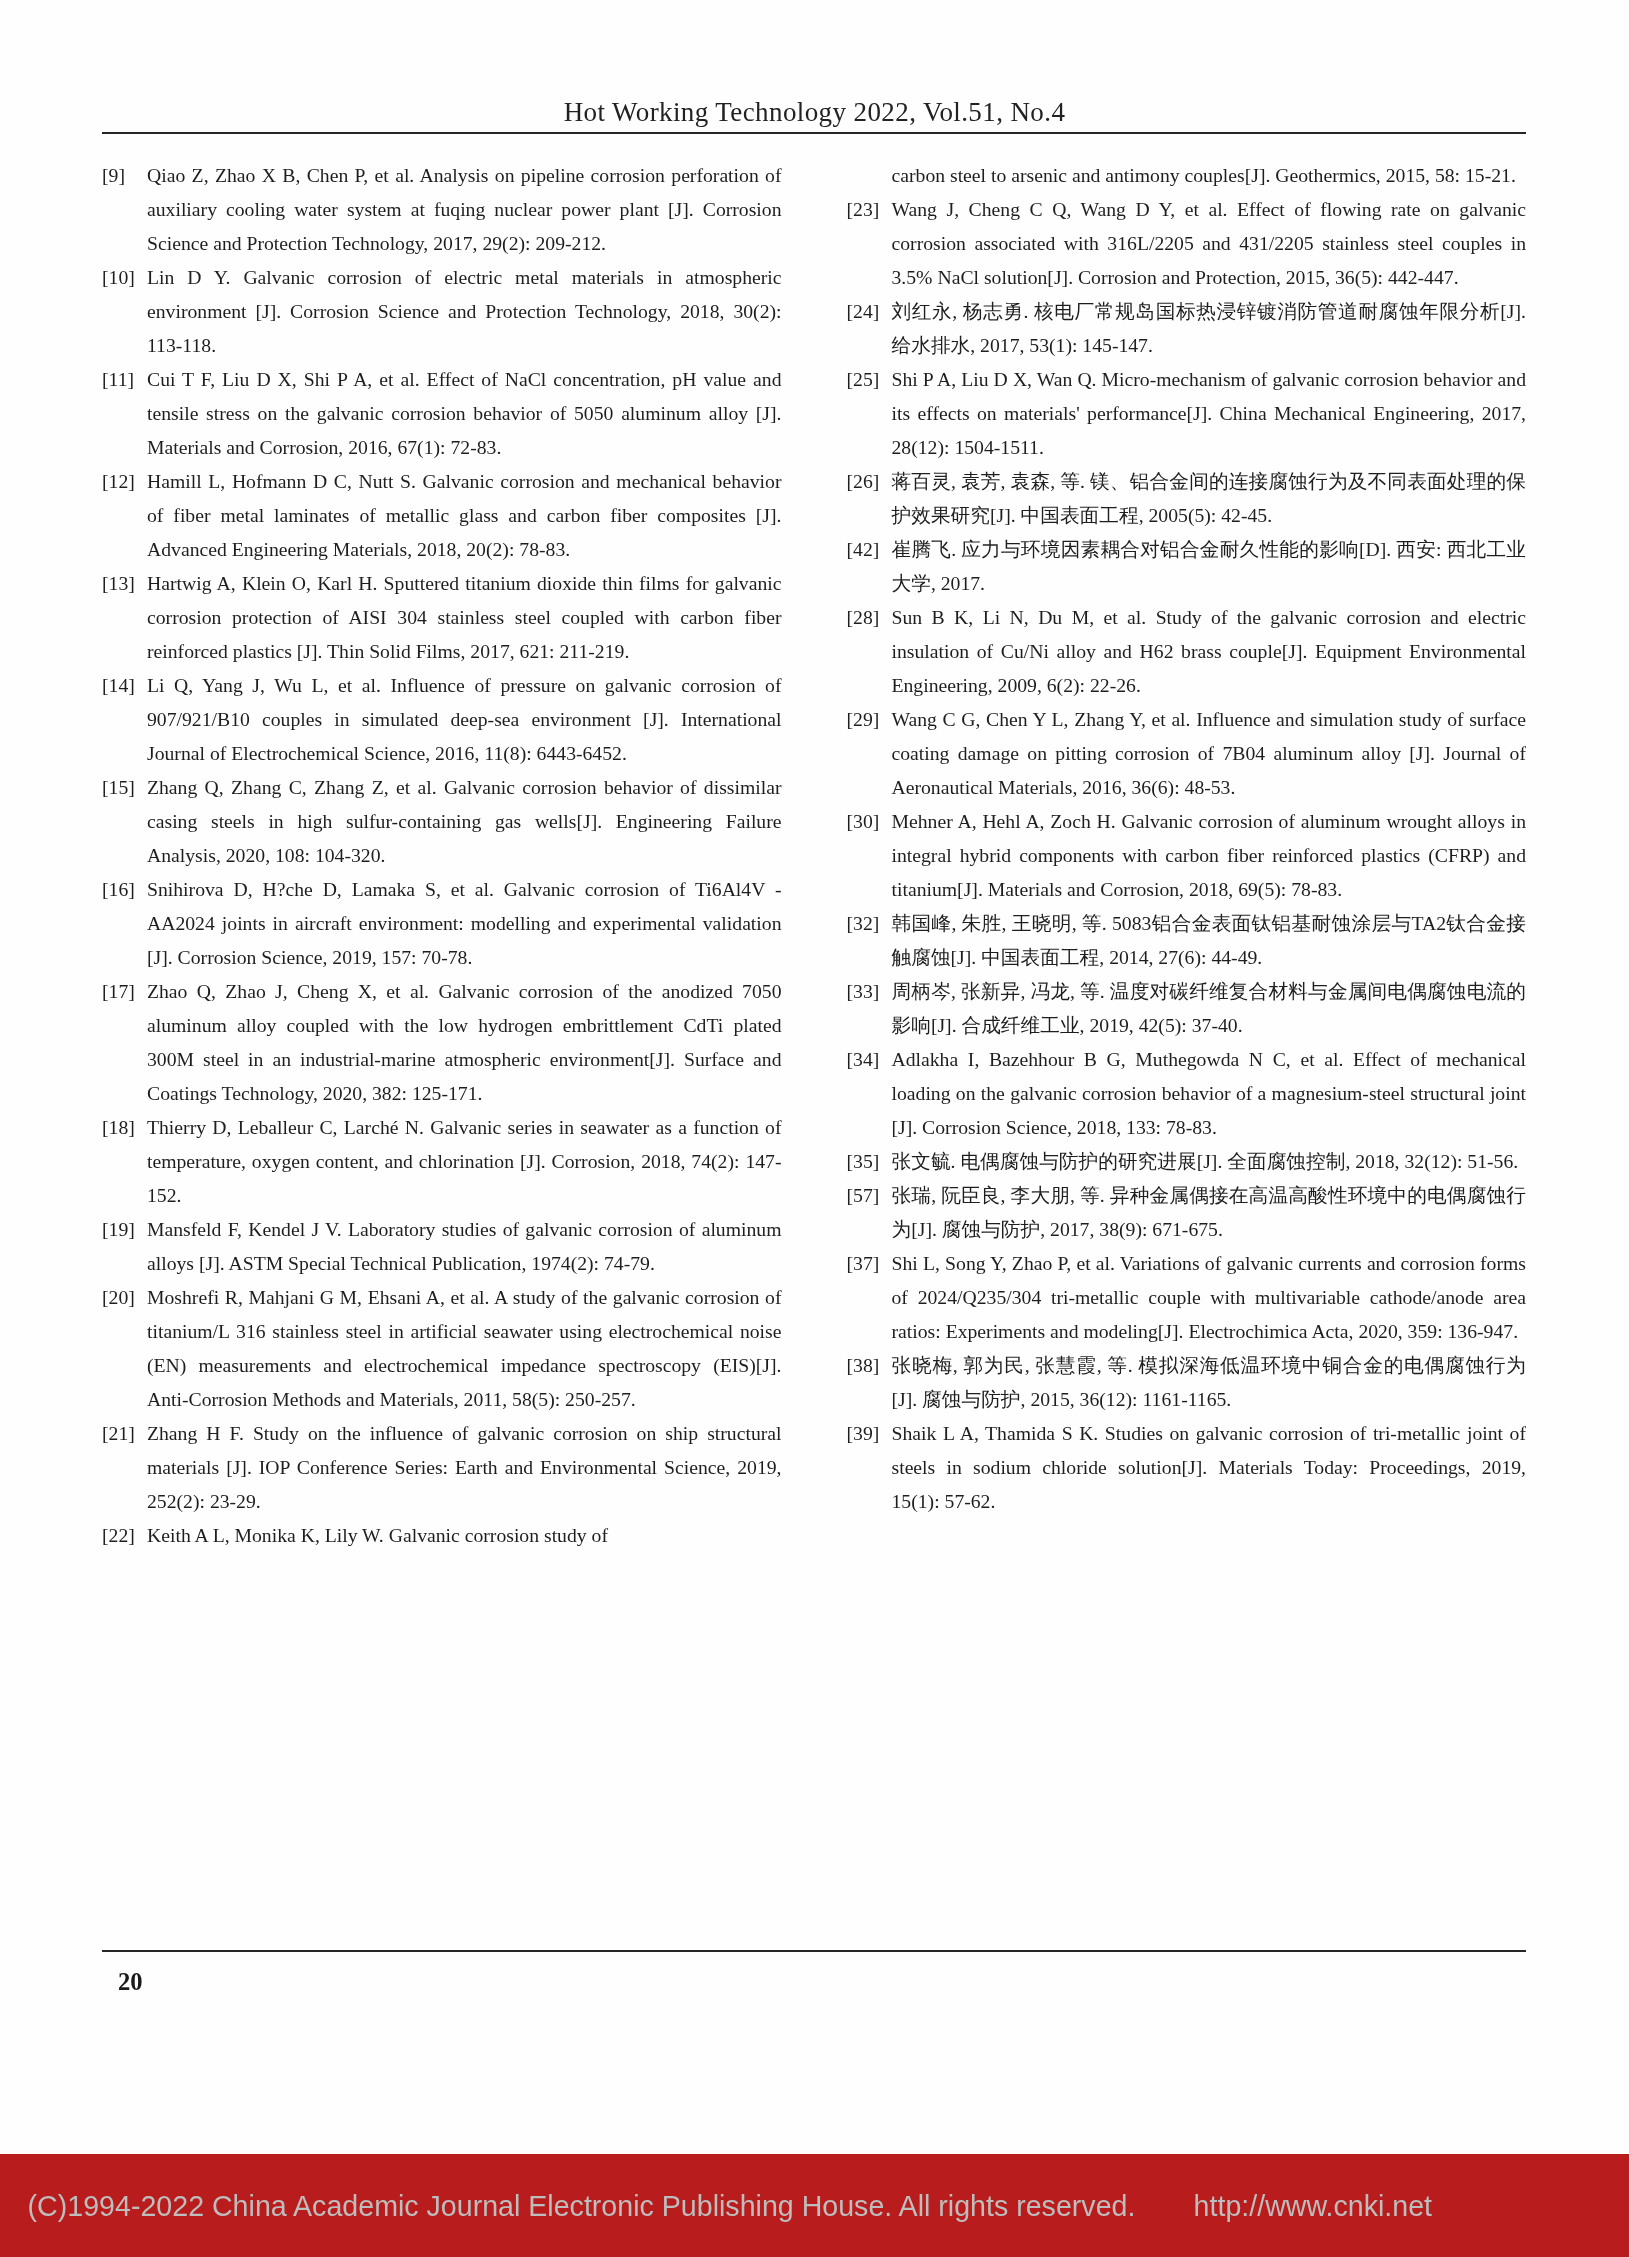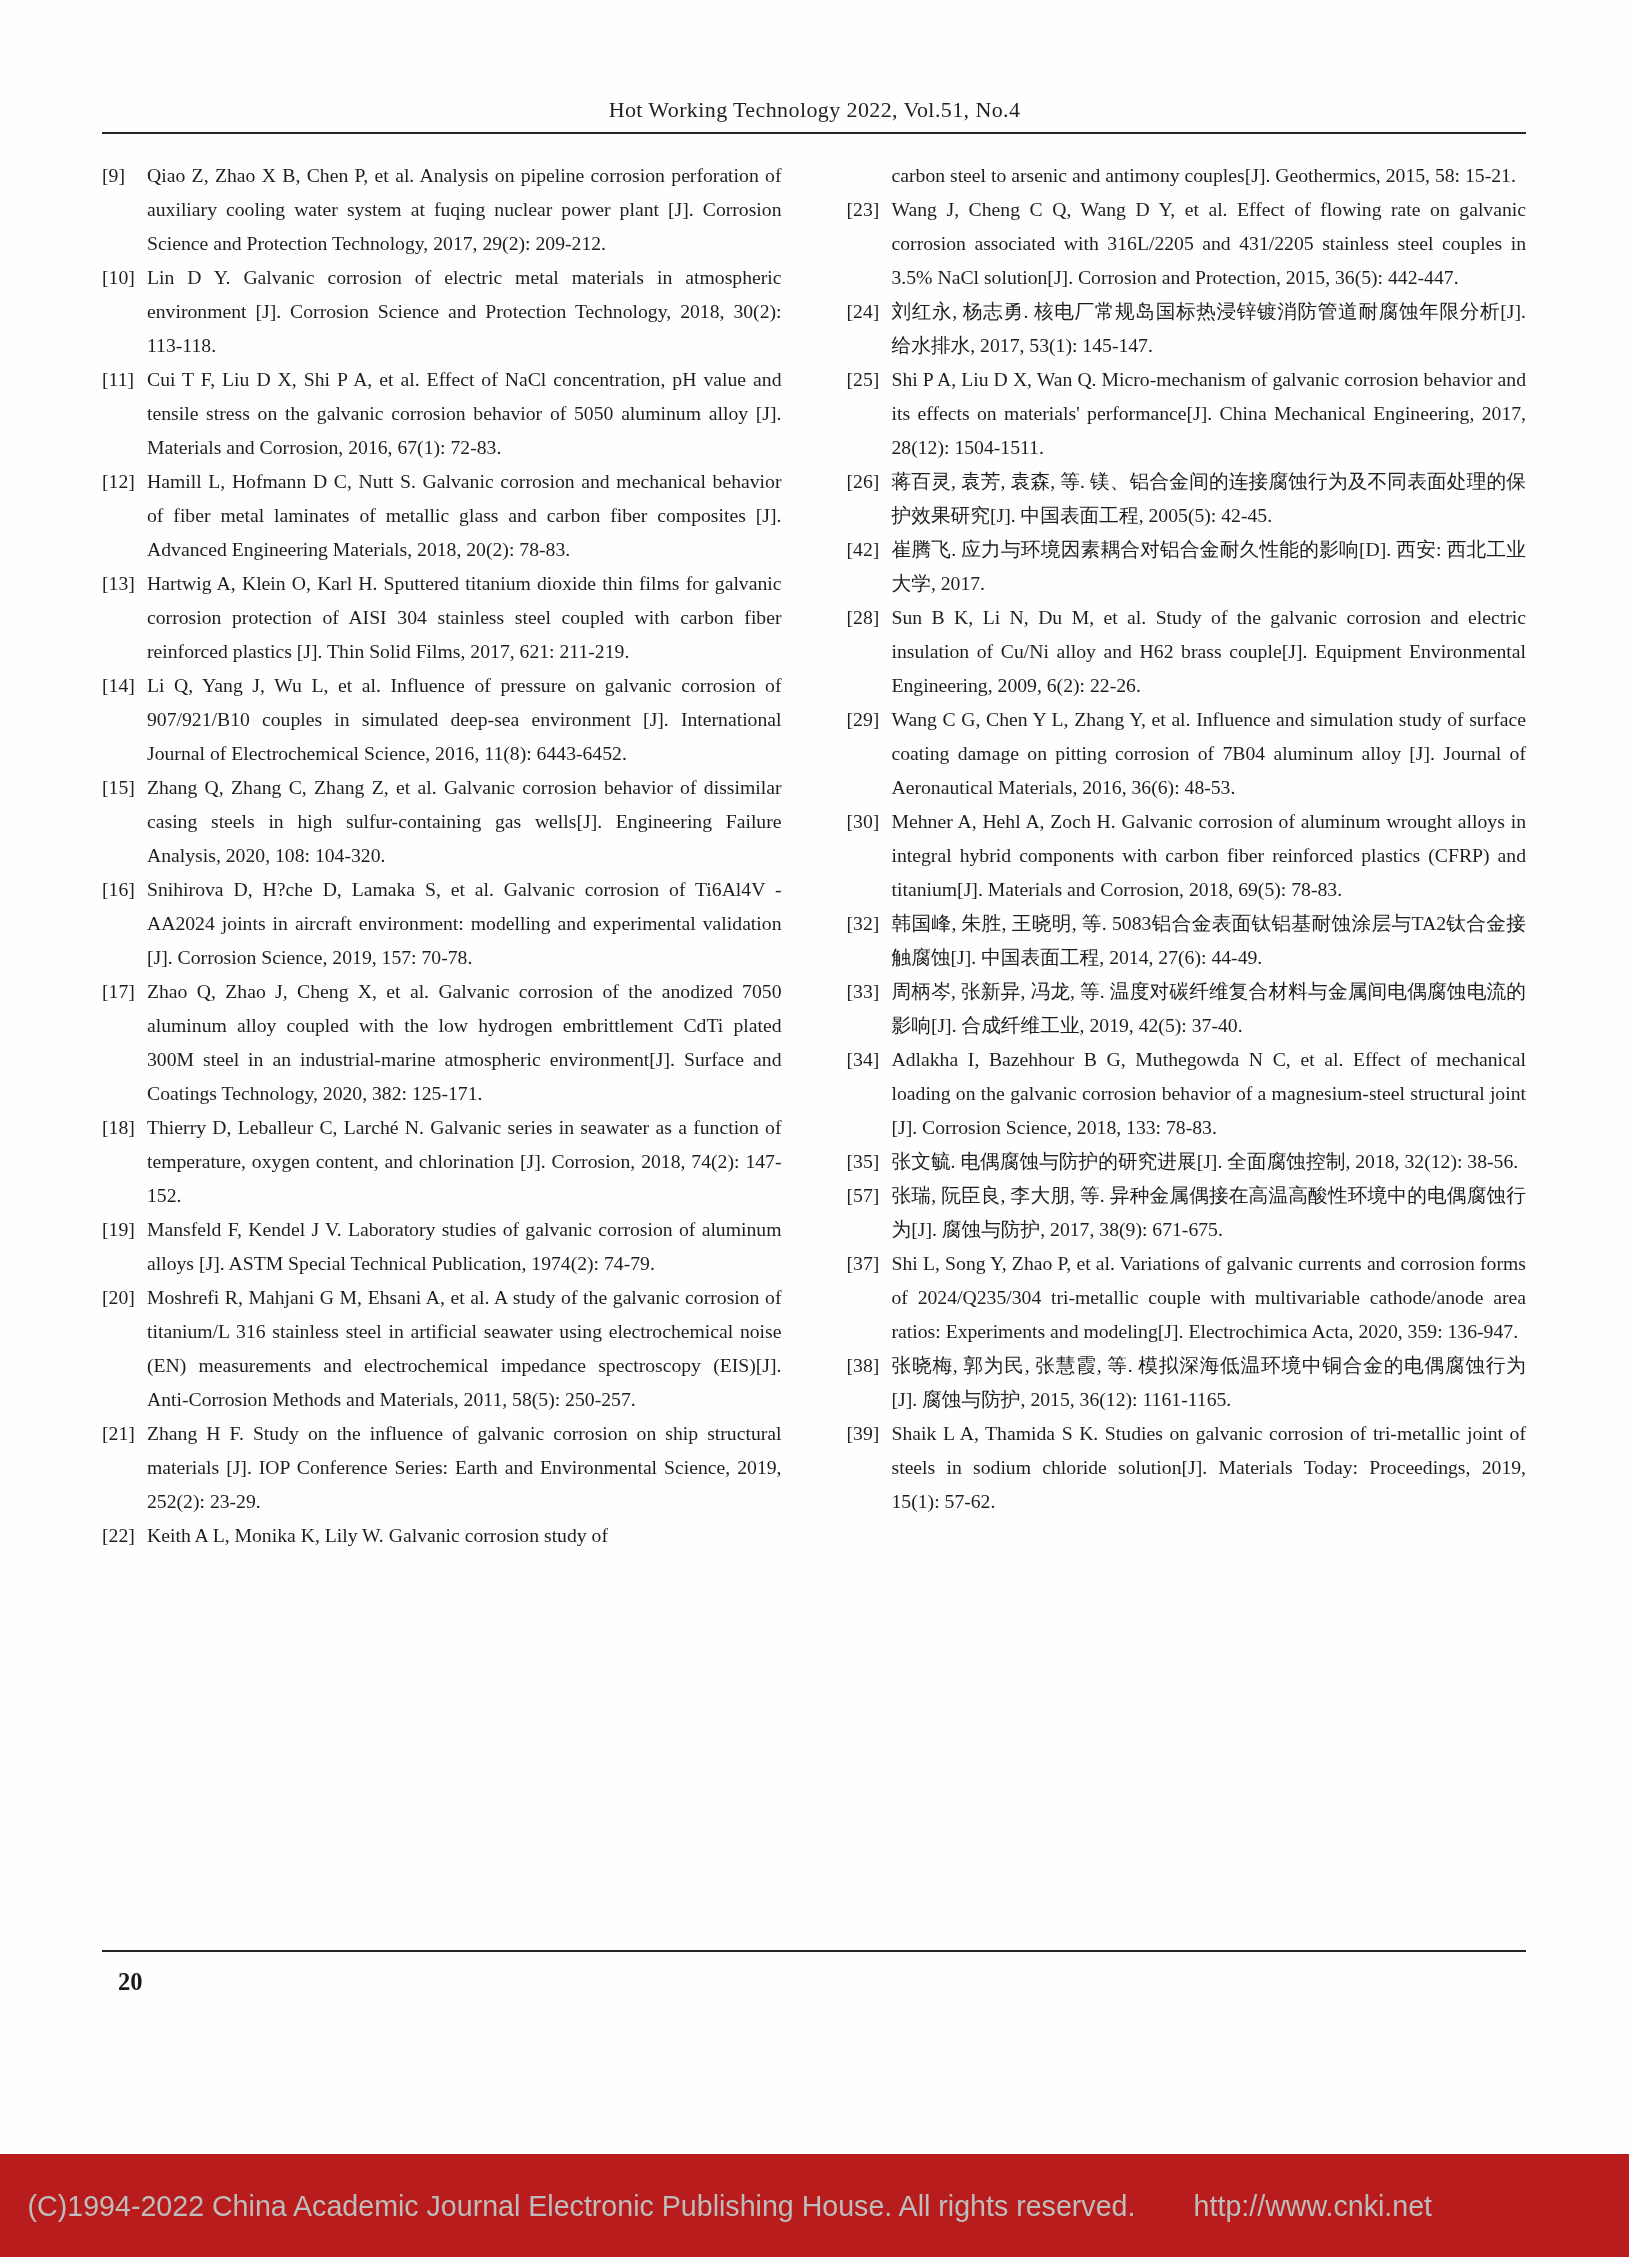"Hot Working Technology 2022, Vol.51," .journal-header { font-size: 22px -> 27px }
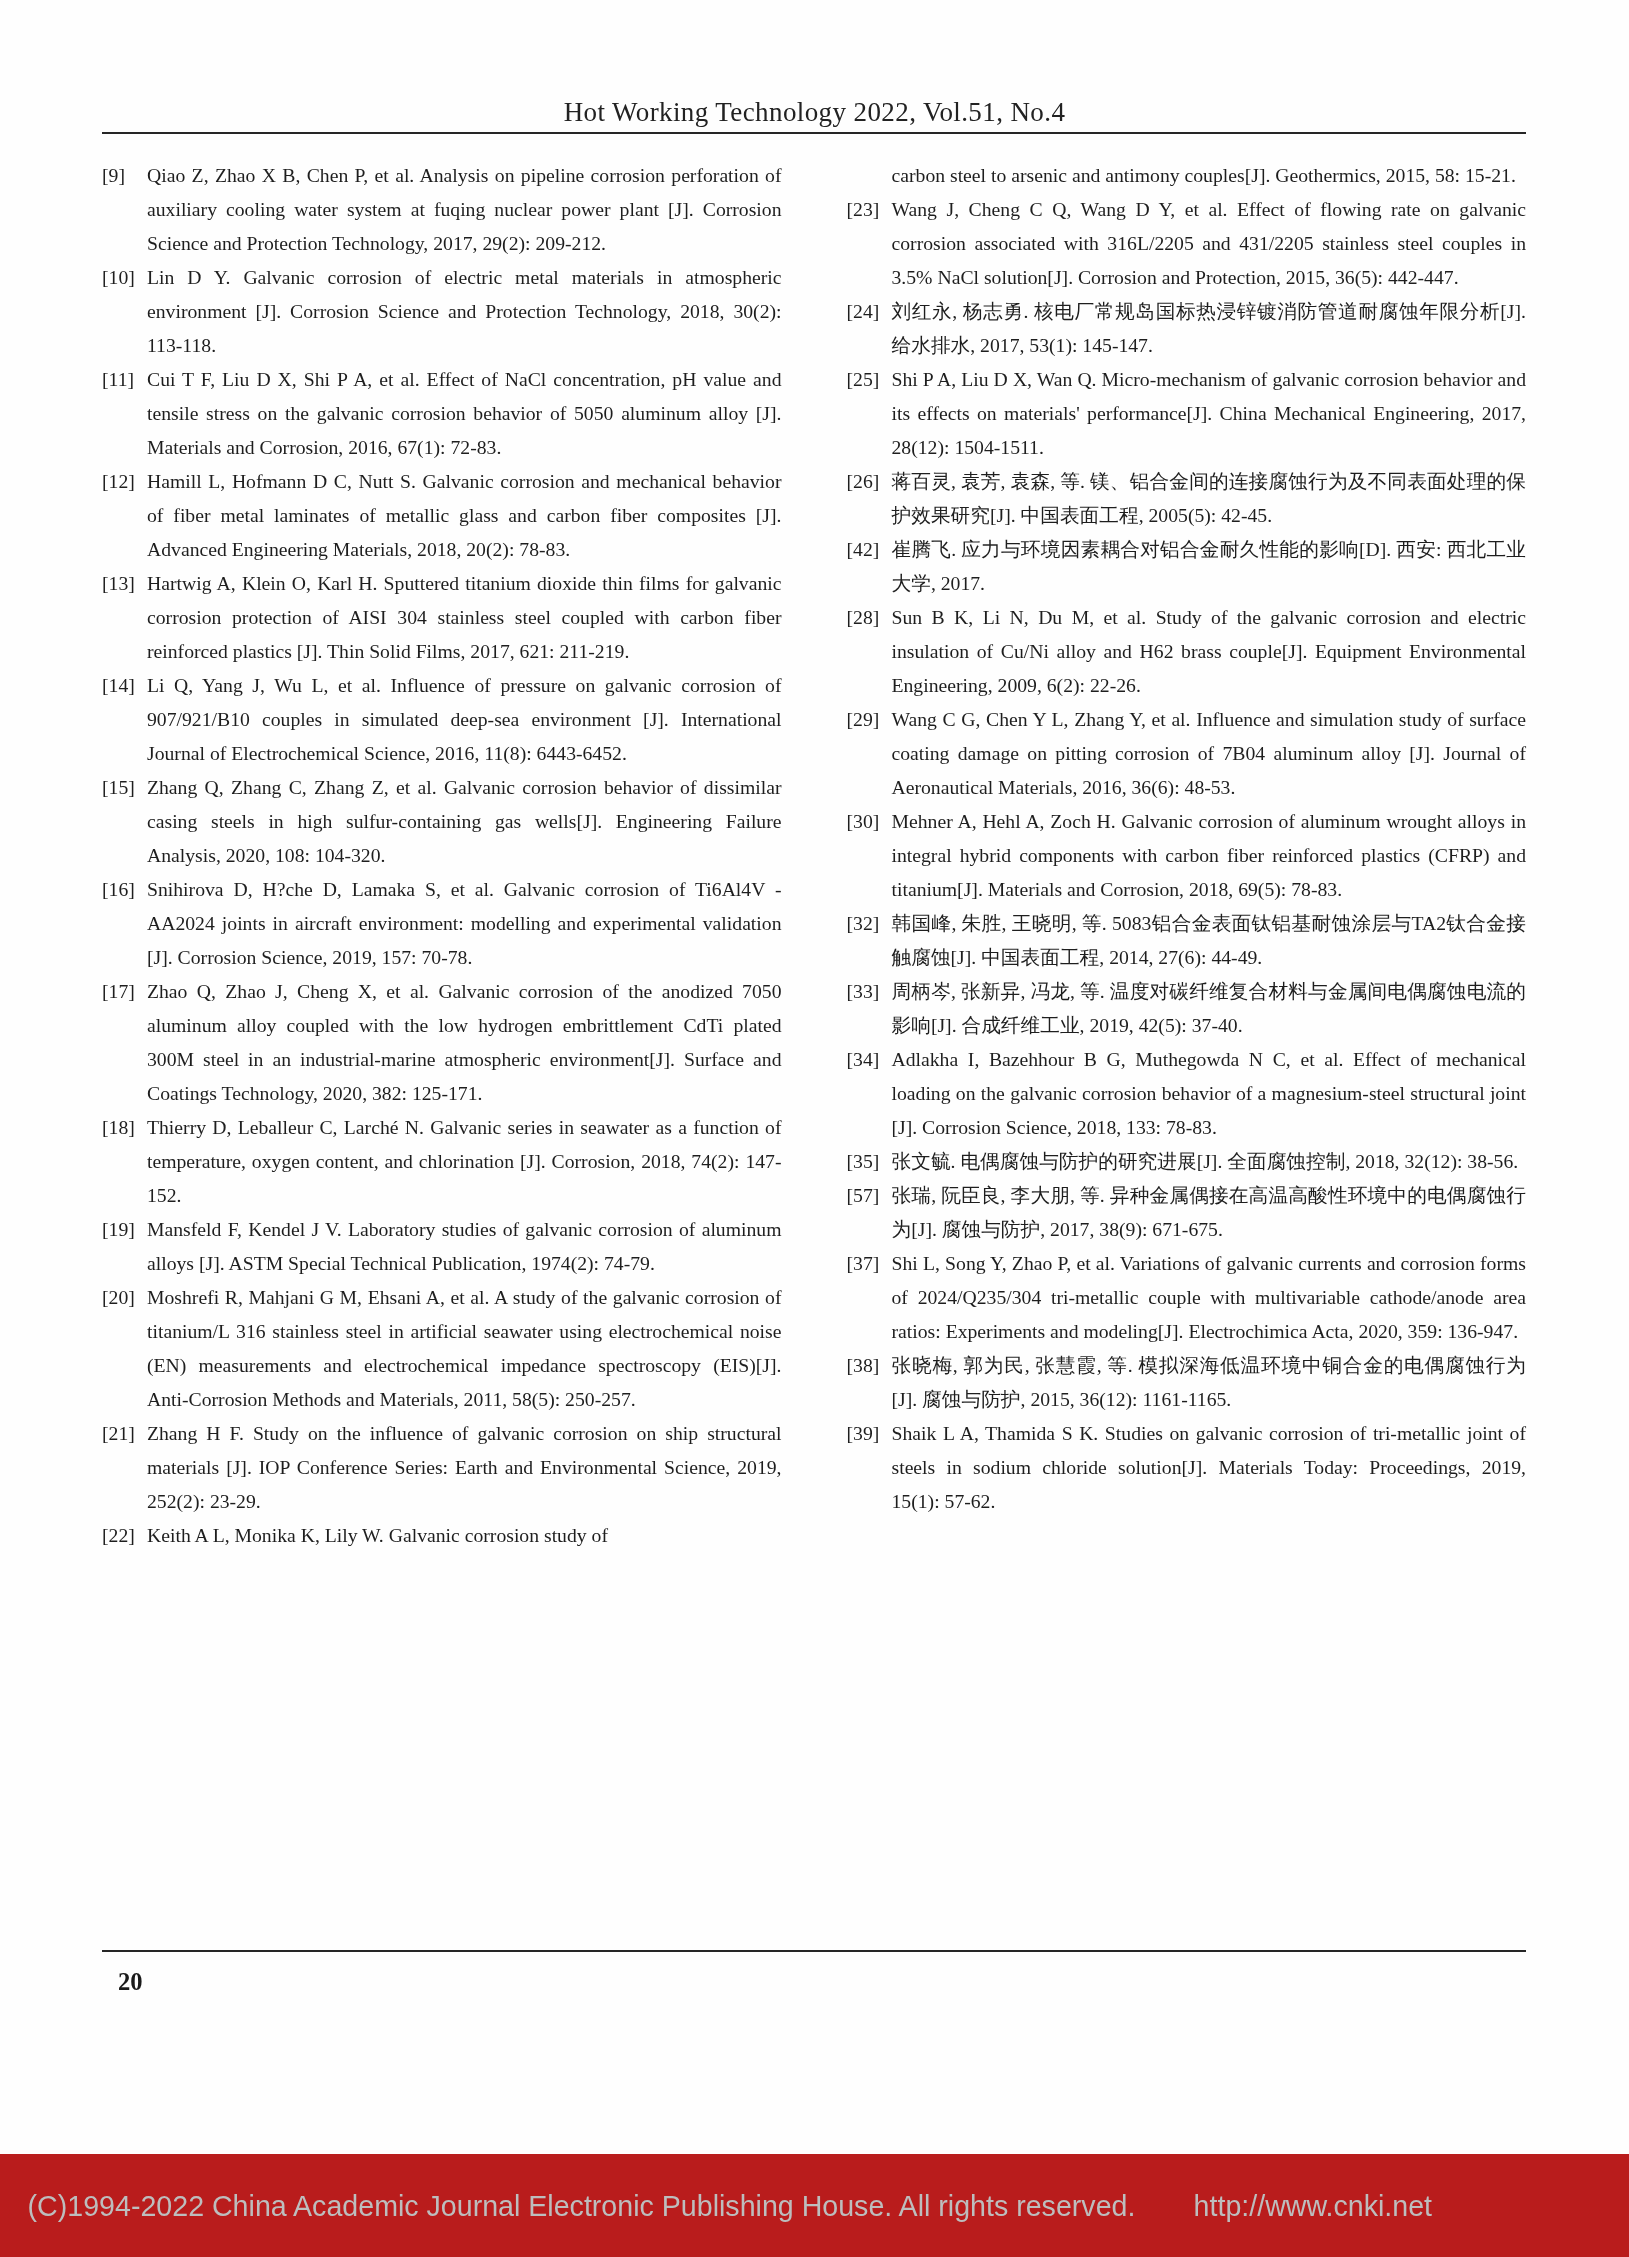"张文毓. 电偶腐蚀与防护的研究进展[J]. 全面腐蚀控制, 2018," span.ref-text { text: 38-56 -> 51-56 }
